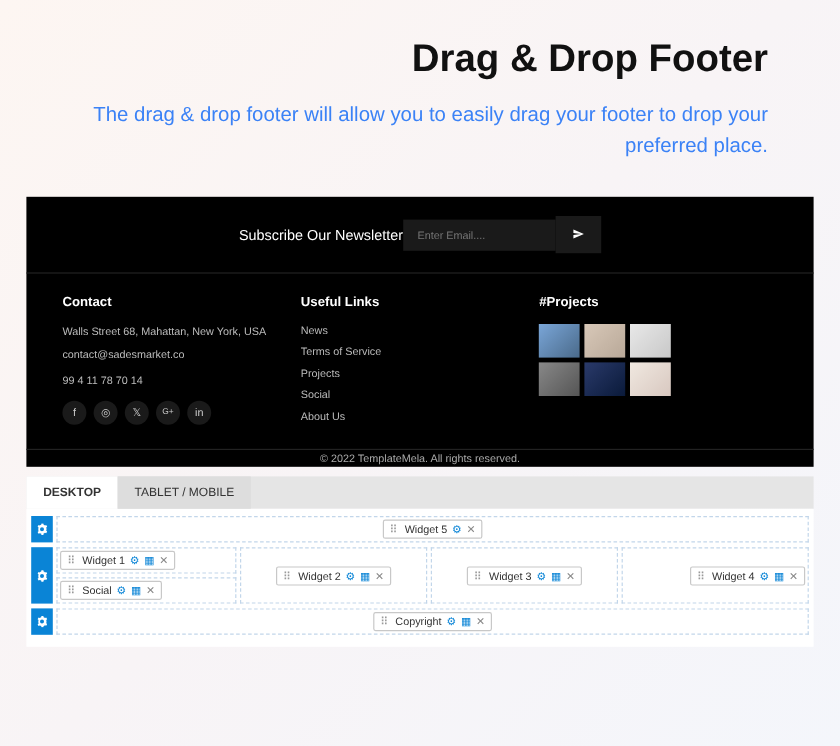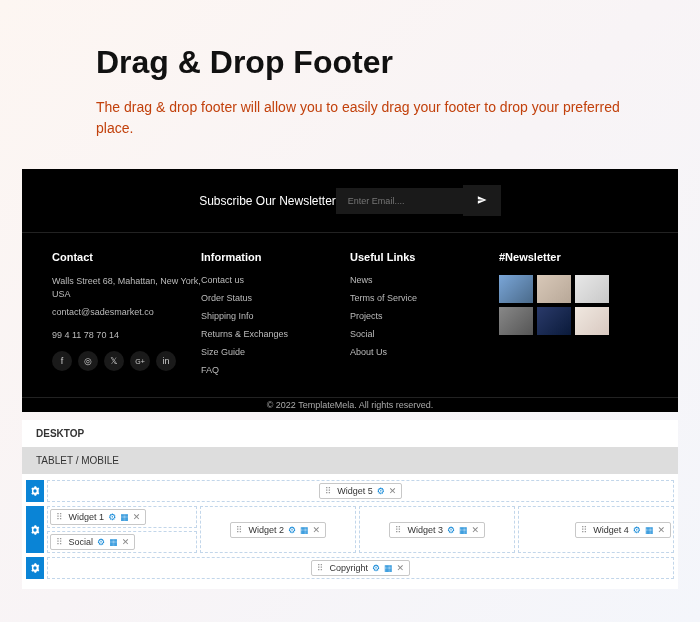"Drag & Drop Footer" .hero { margin-left: 36px -> none; padding: 44px 60px 20px -> 30px 60px 20px; text-align: left -> right }
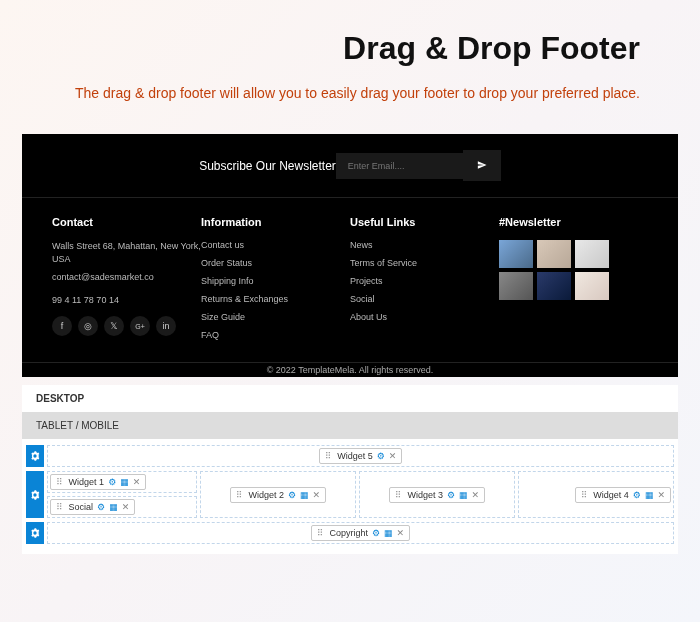"The drag & drop footer" .hero p { color: #c2410c -> #3b82f6; font-size: 14px -> 17px }
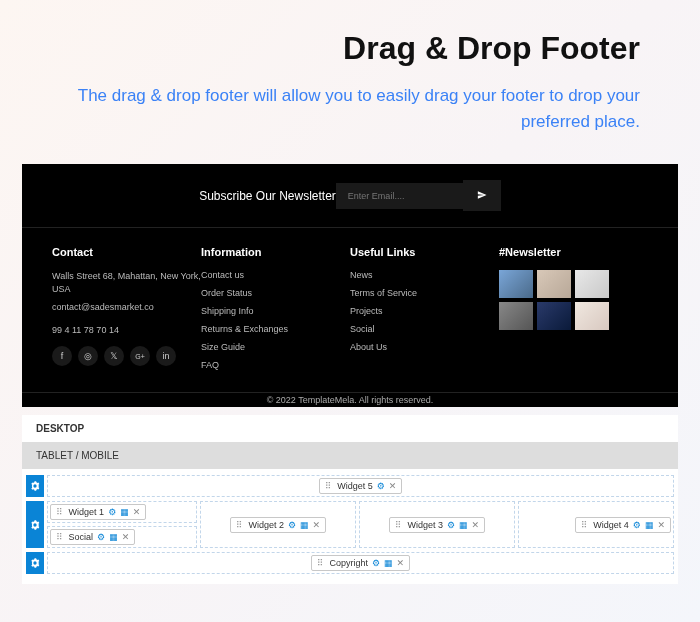"Information" div.fcol { html: <div> <h4>Information</h4> <ul> <li>Contact us</li> <li>Order Status</li> <li>Shipping Info</li> <li>Returns &amp; Exchanges</li> <li>Size Guide</li> <li>FAQ</li> </ul> </div> -> none }
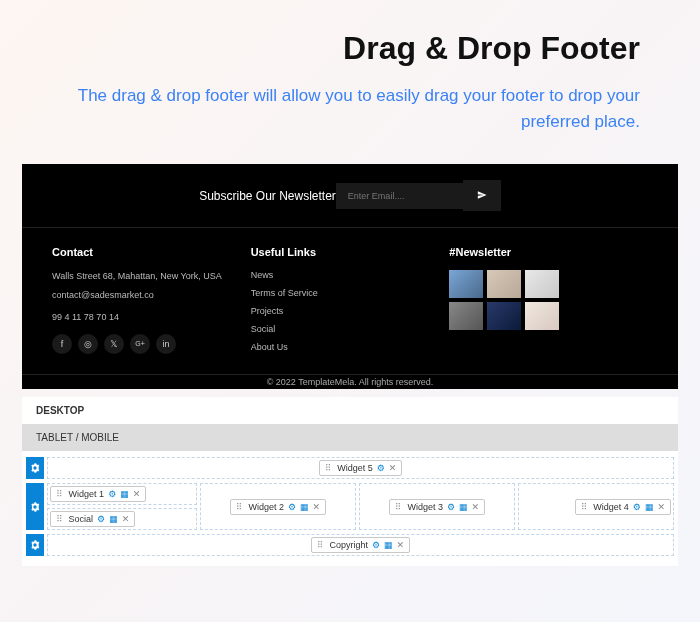"#Newsletter" h4 { text: Newsletter -> Projects }
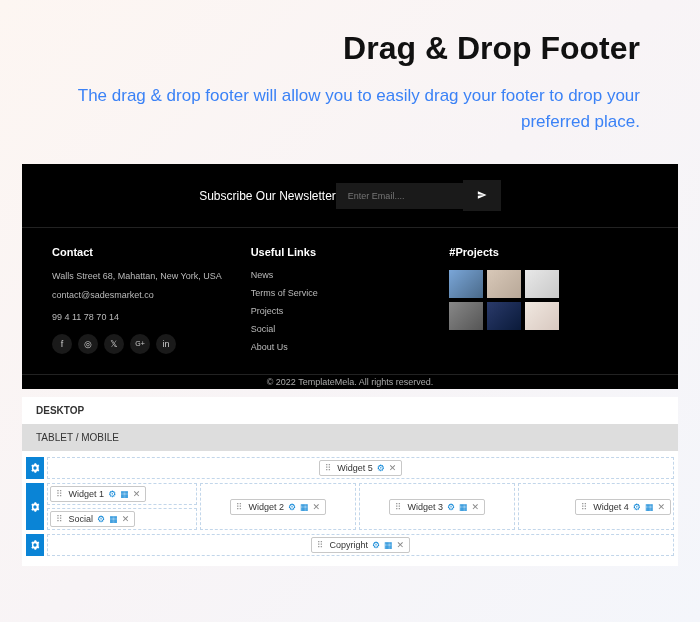"DESKTOP" .tabs { flex-direction: column -> none }
